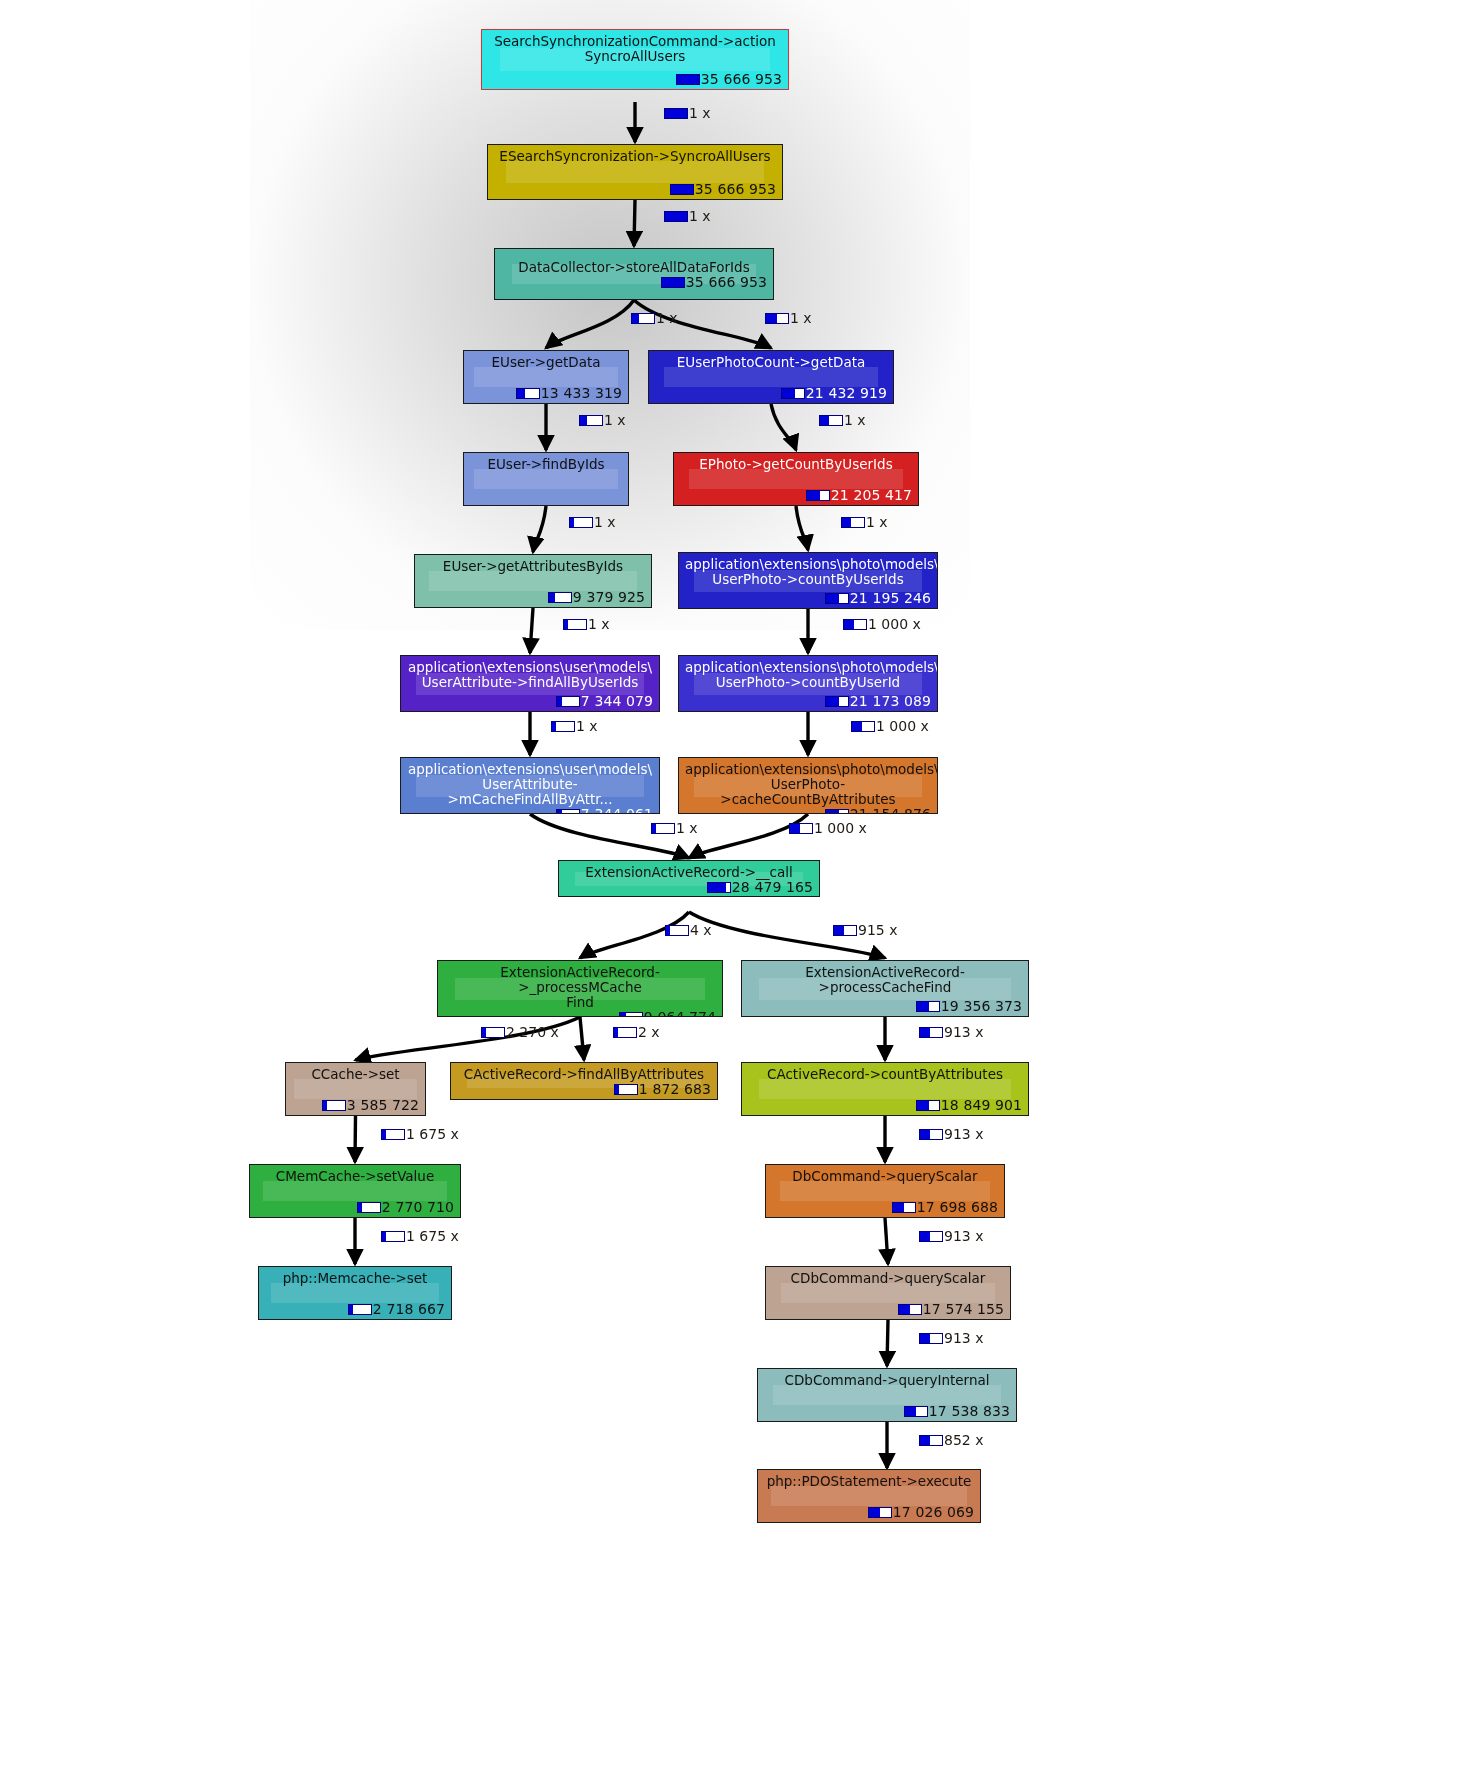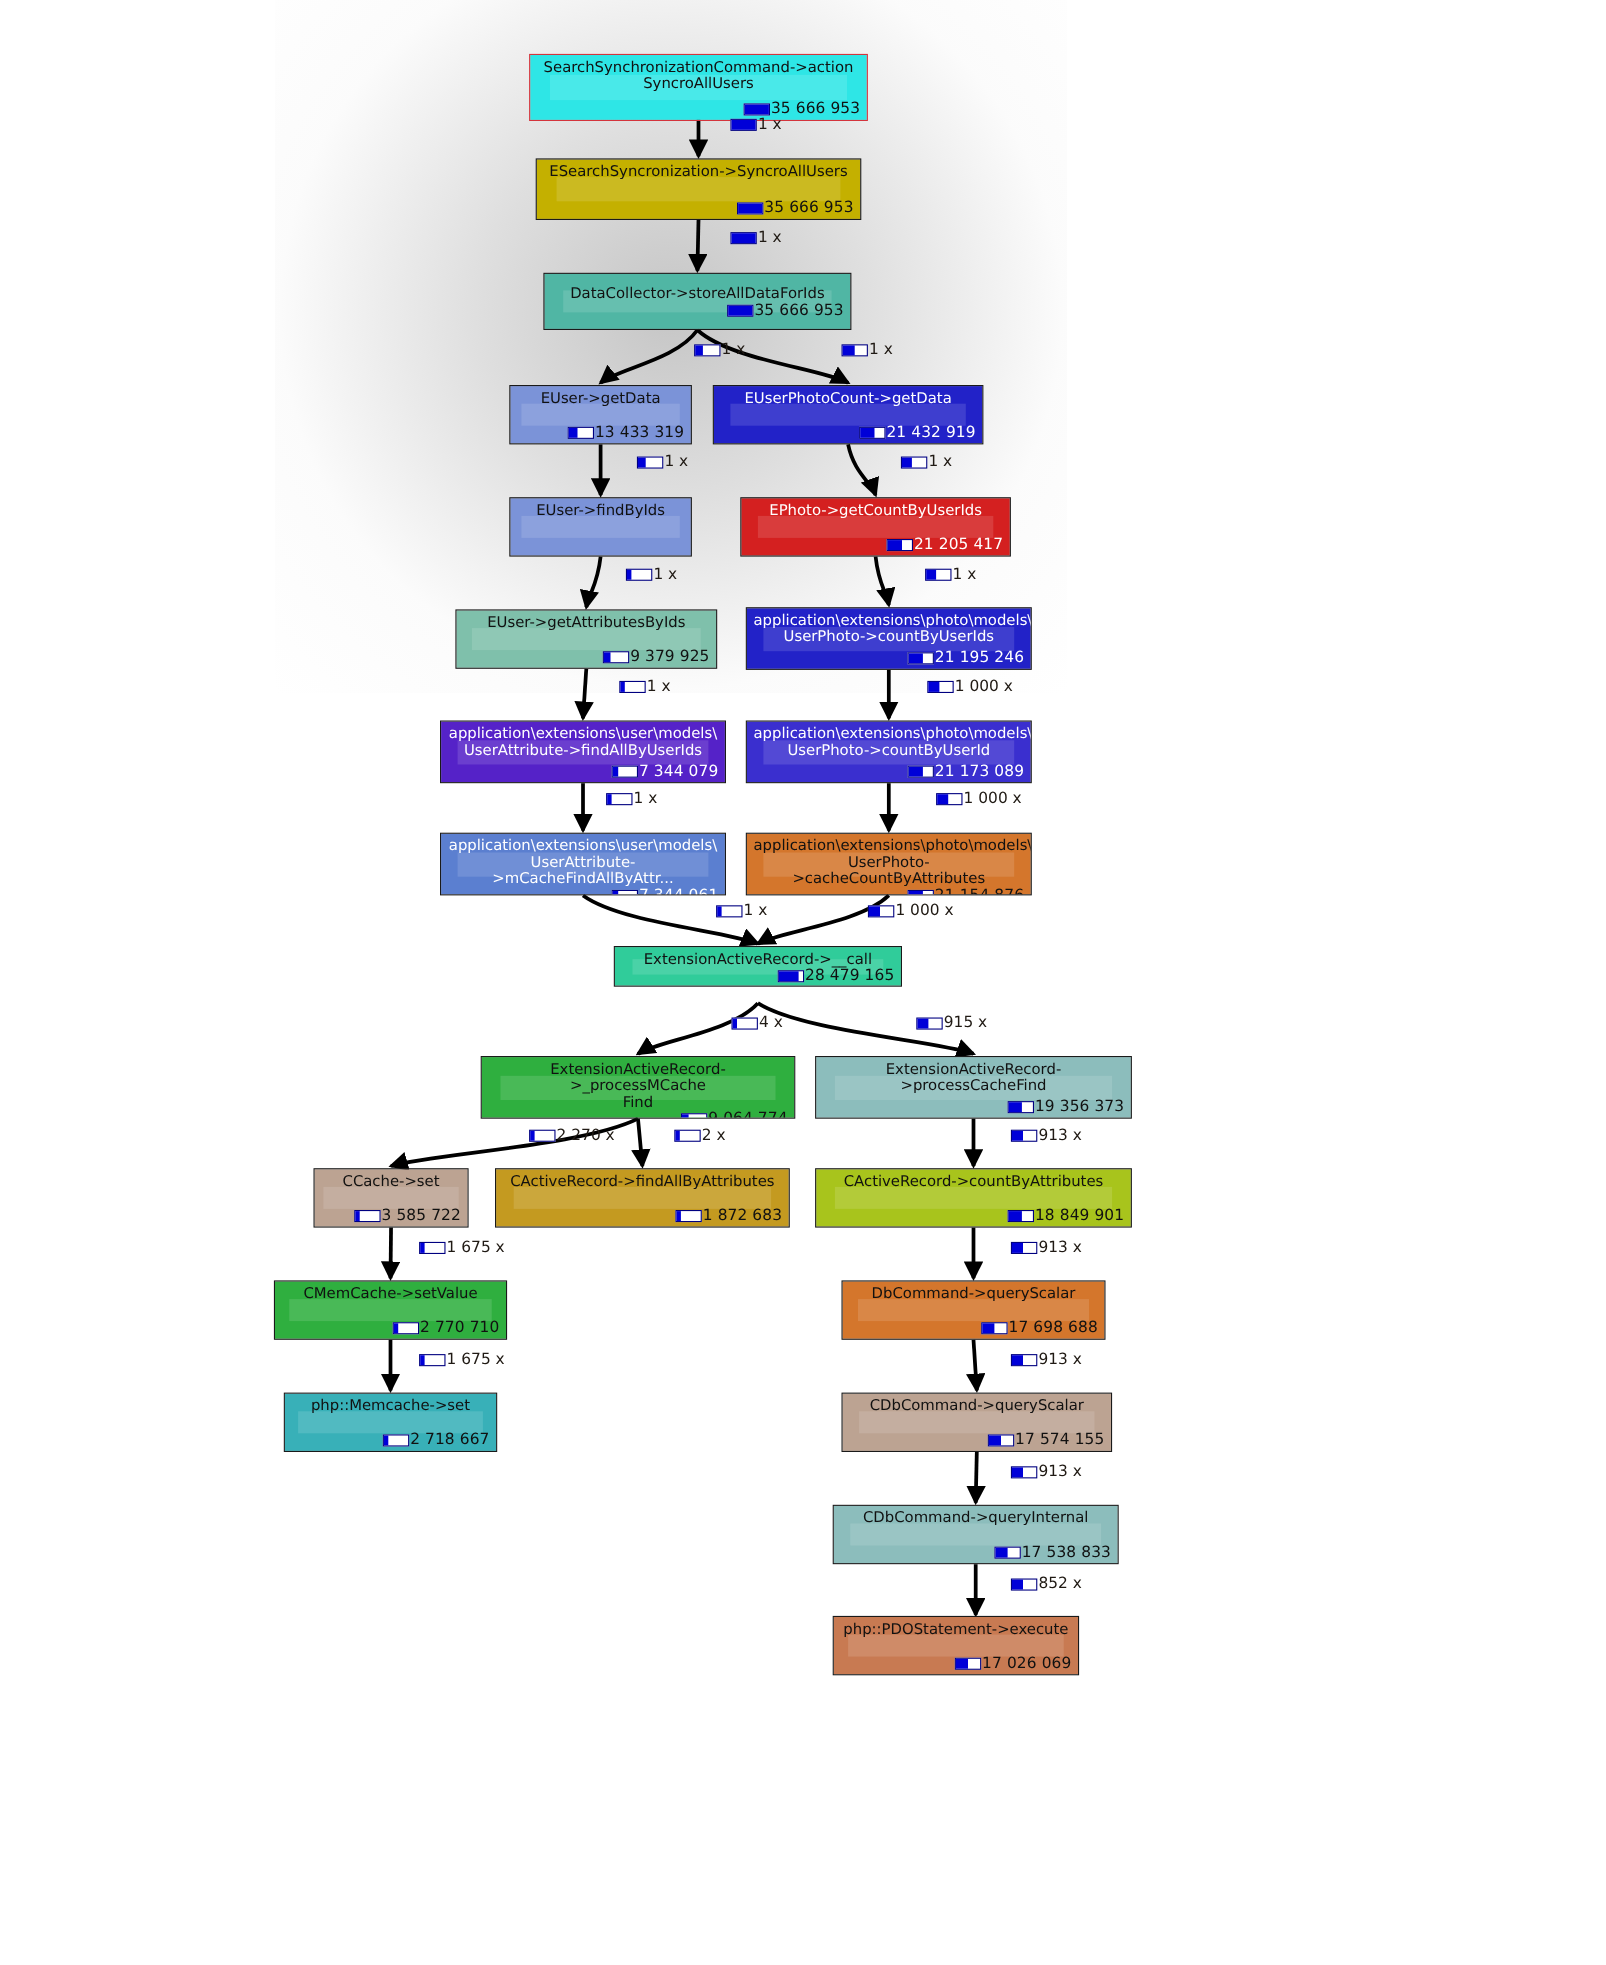"SearchSynchronizationCommand->action" div.node { top: 49px -> 29px }
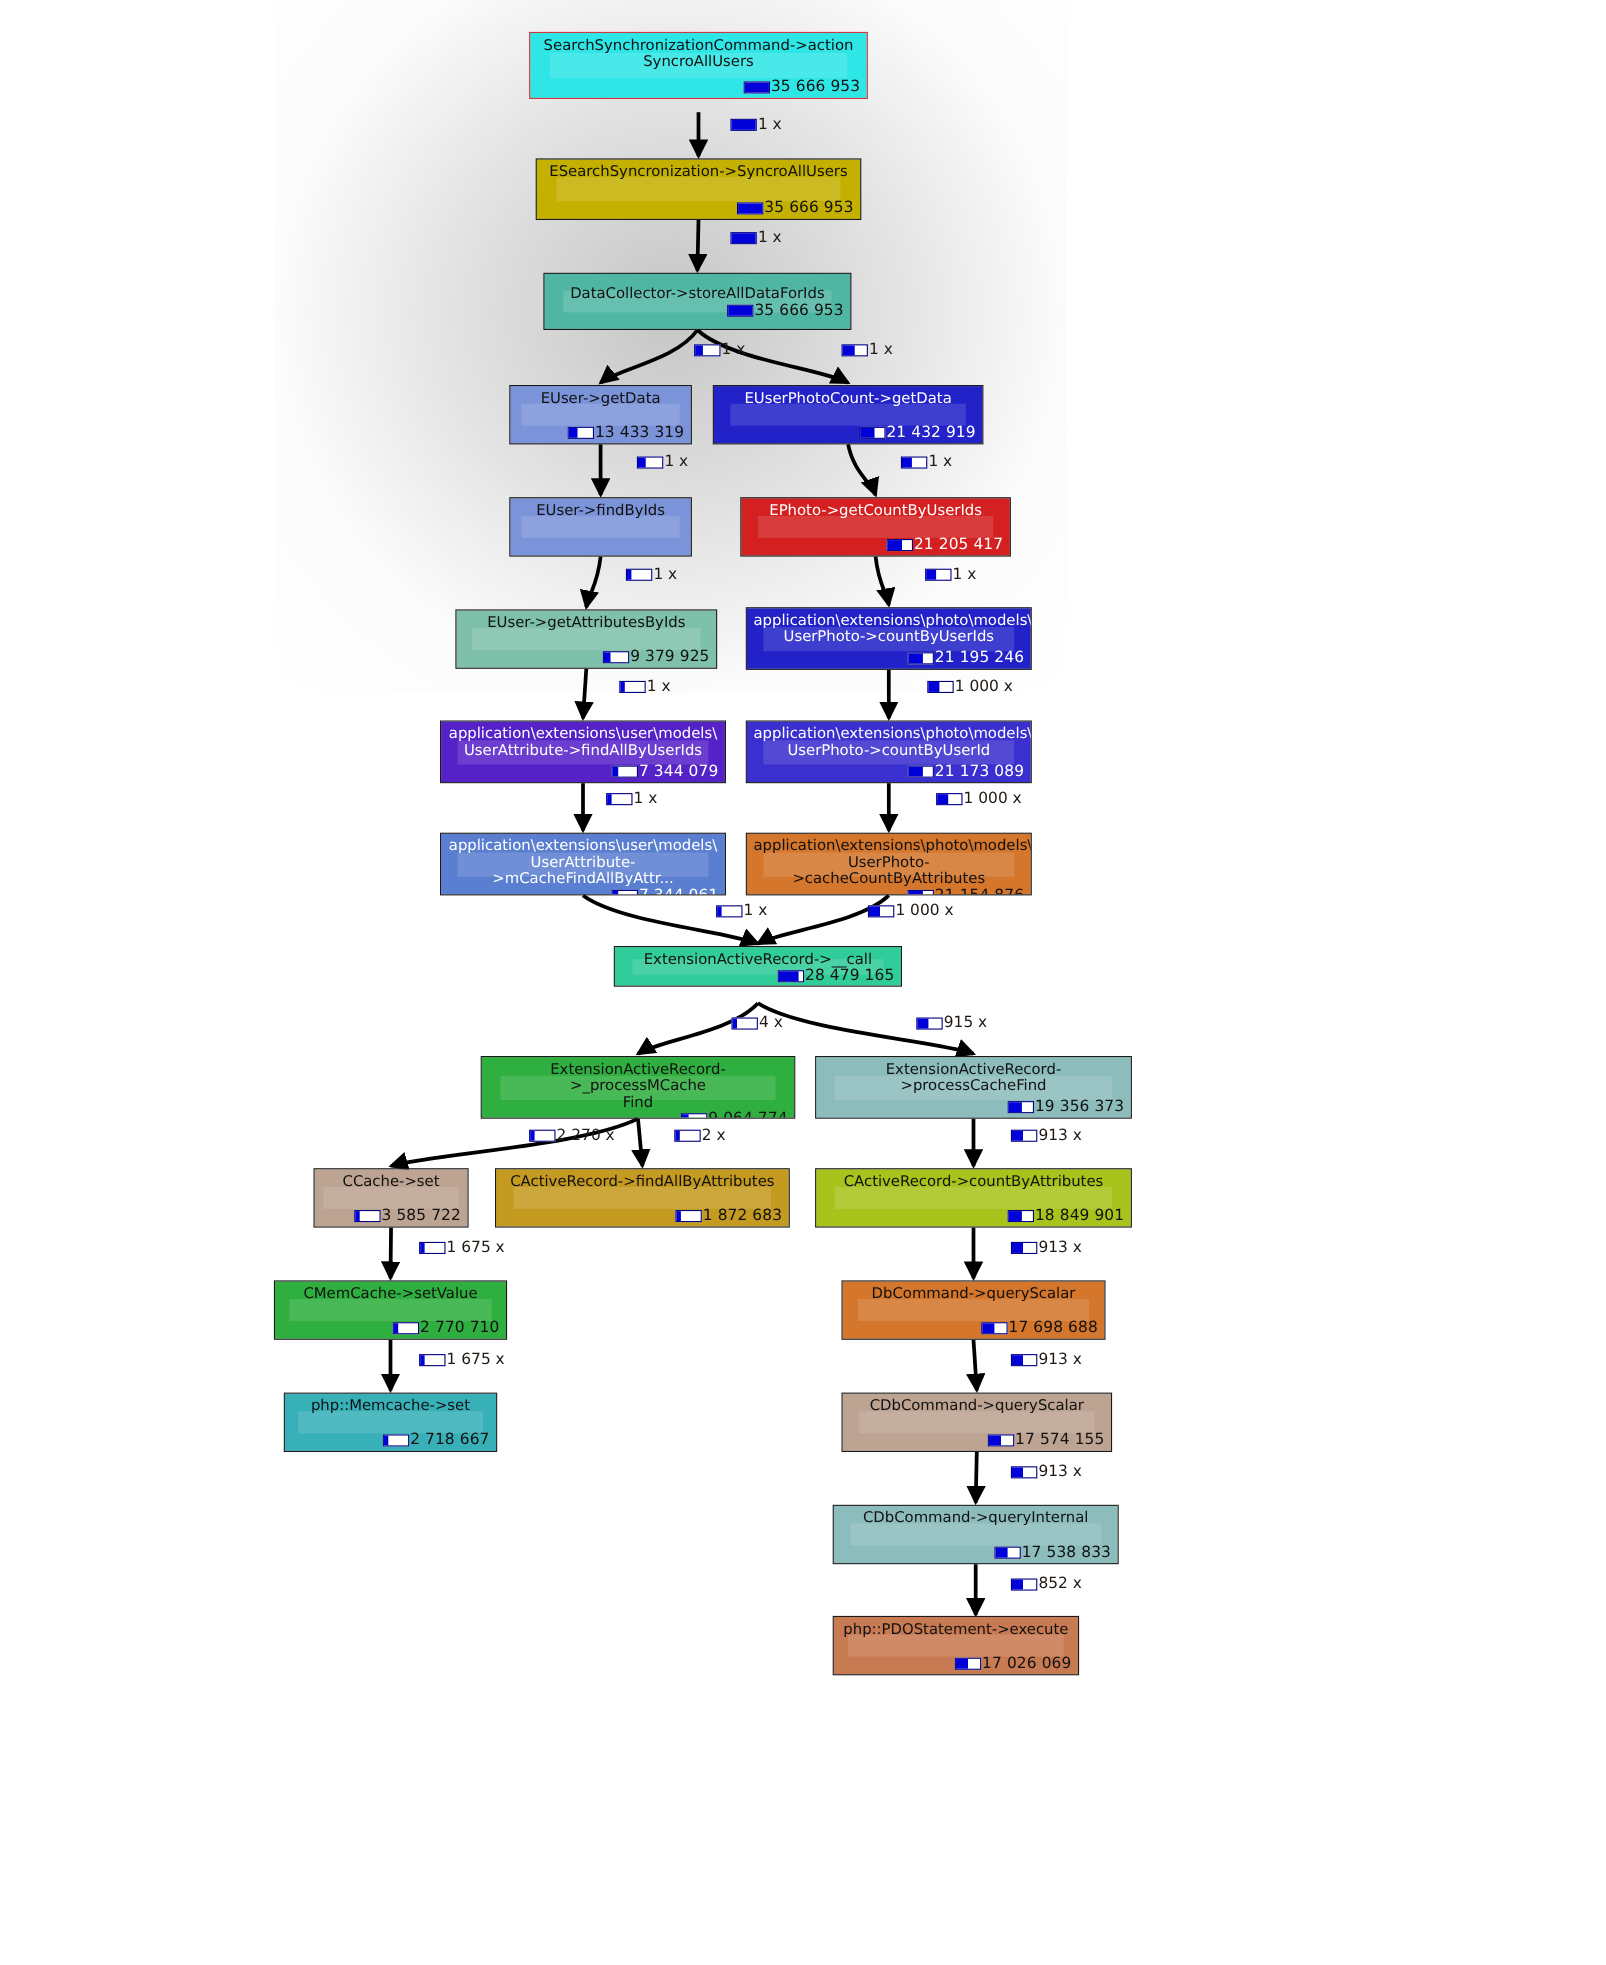"CActiveRecord->findAllByAttributes" div.node { height: 54px -> 38px }
